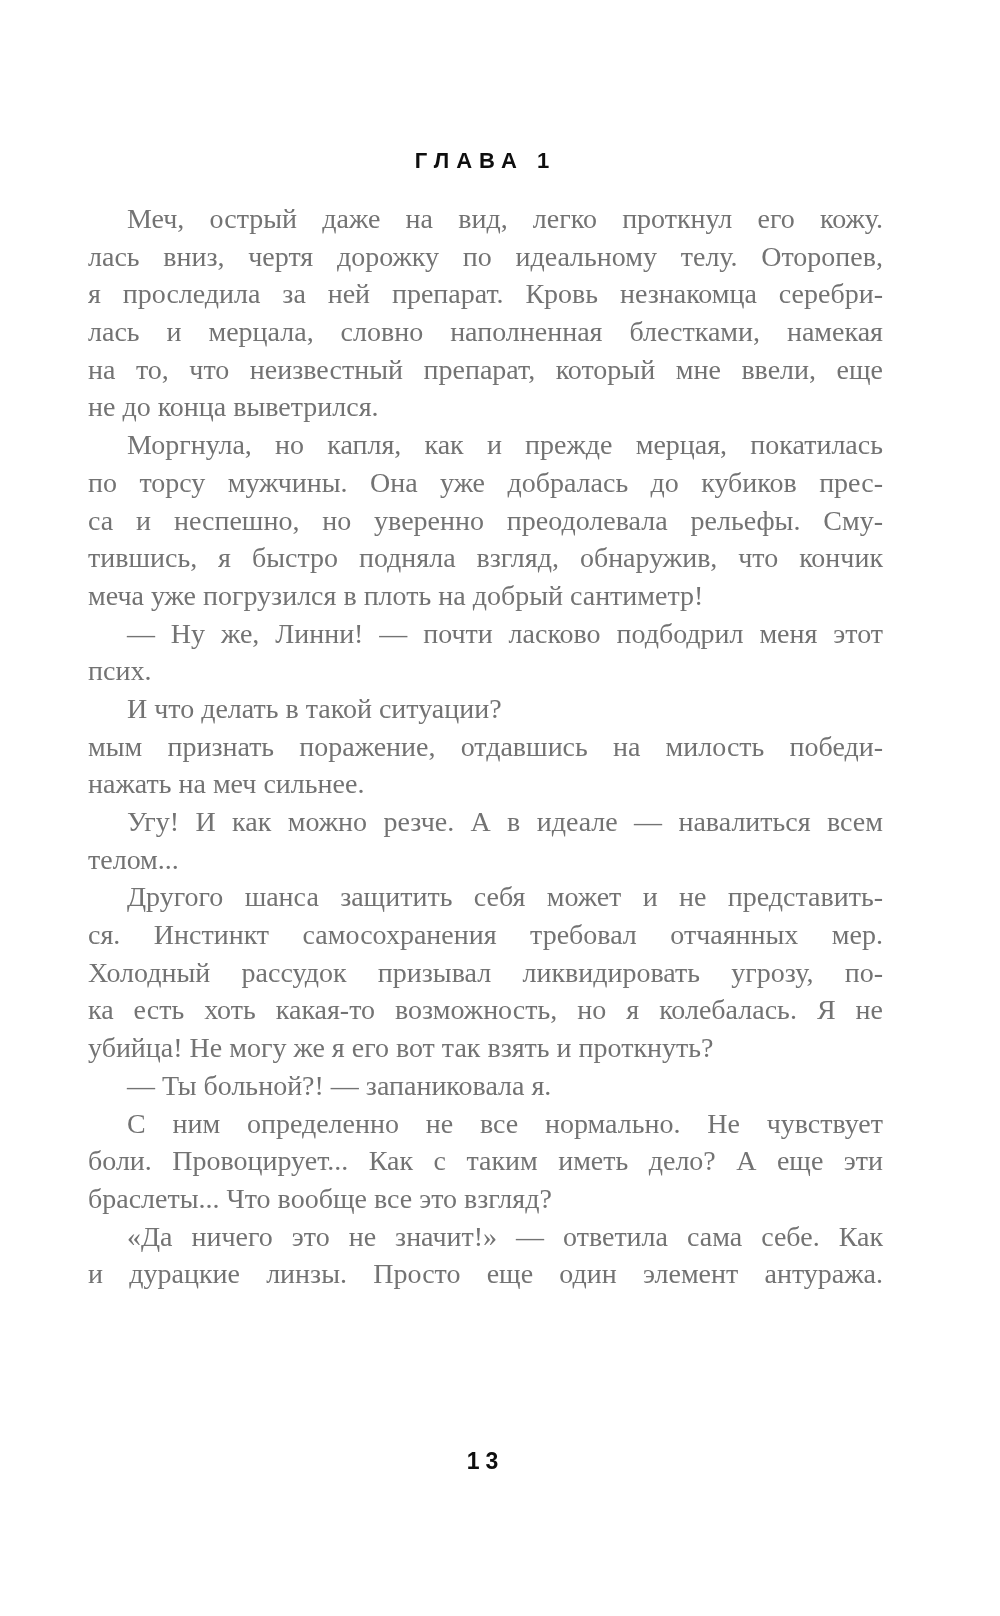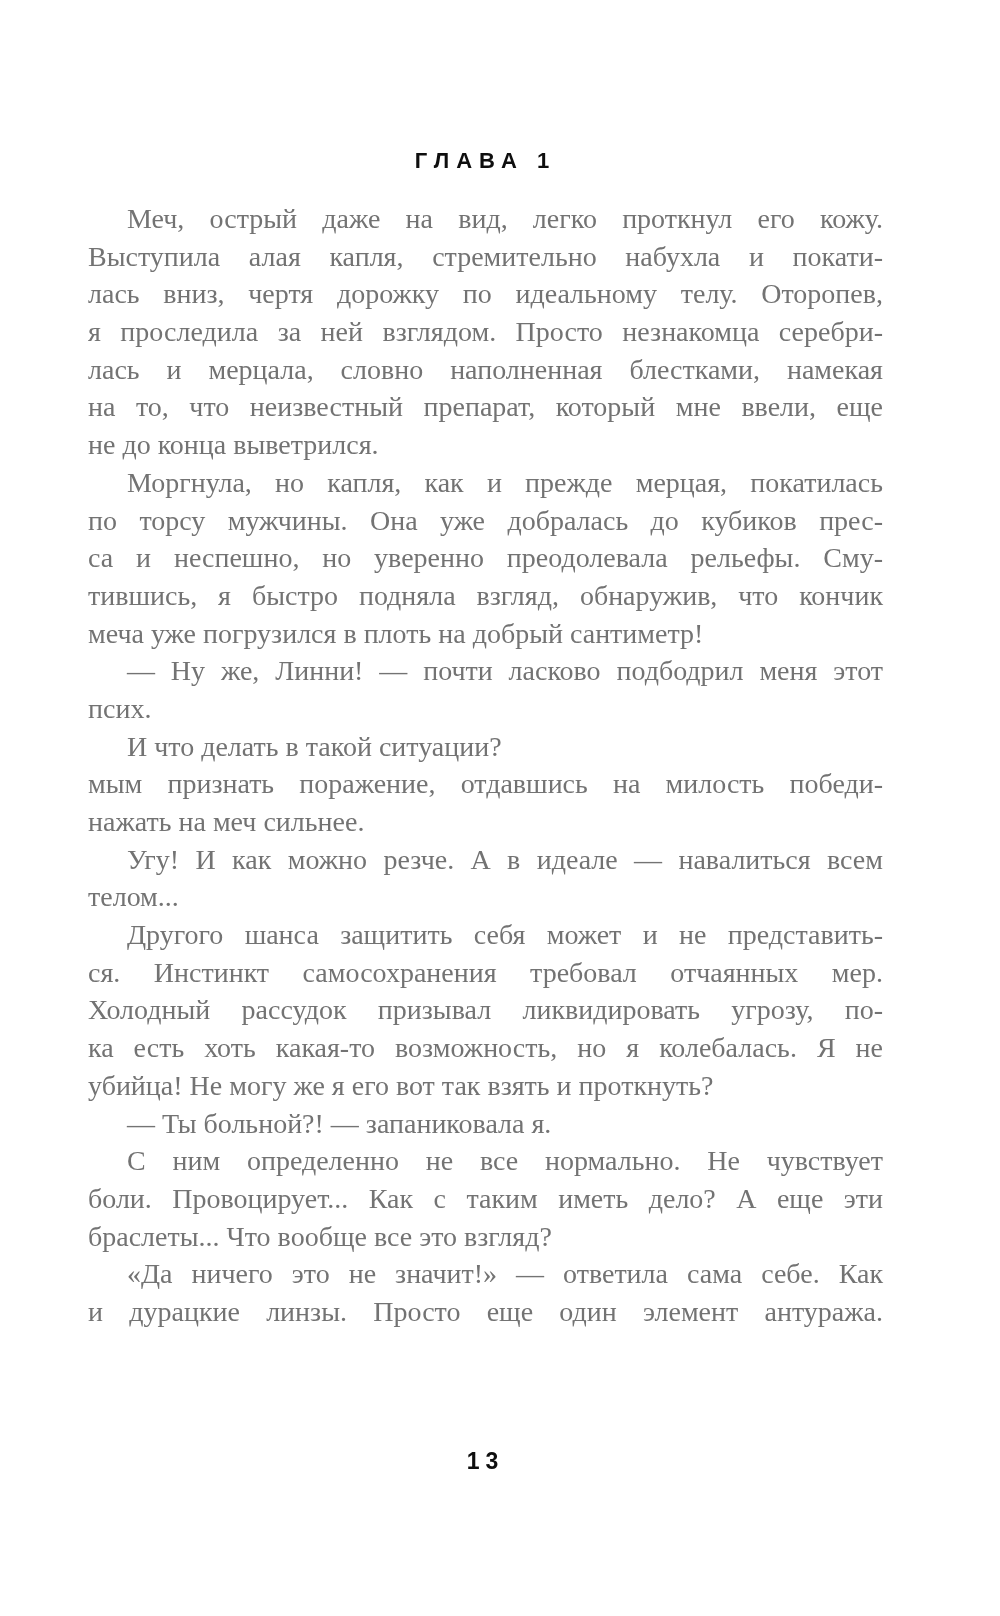"Выступила алая капля, стремительно" div.line { html: <div>Выступила алая капля, стремительно набухла и покати-</div> -> none }
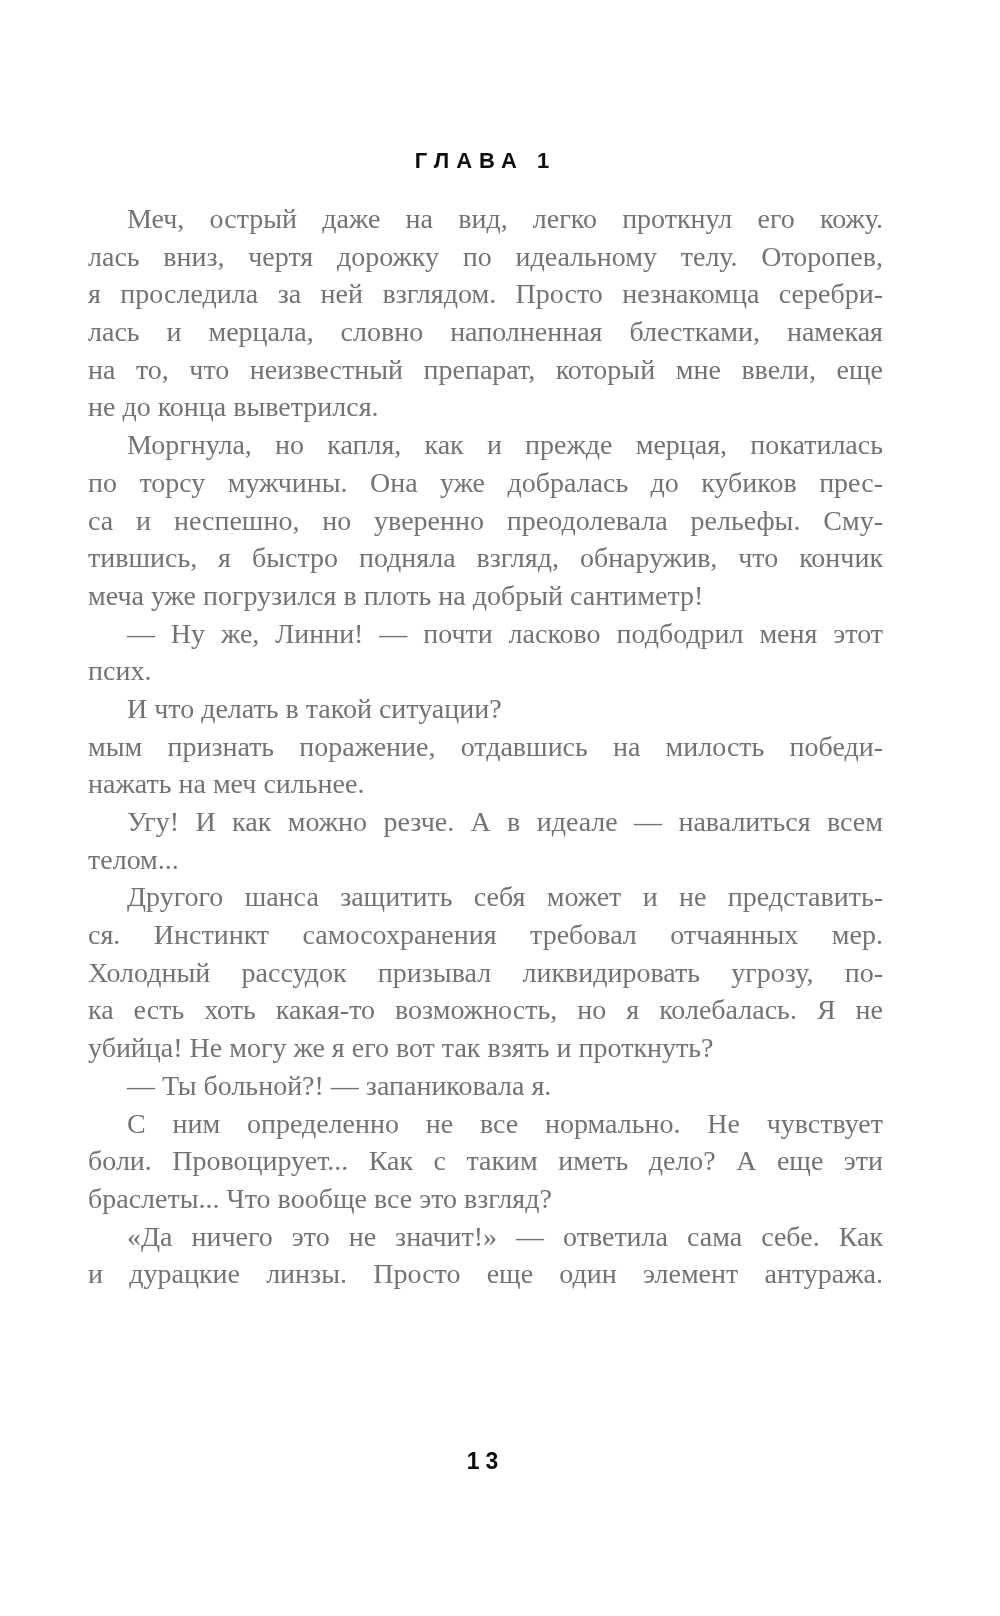"я проследила за ней взглядом." div.line { text: взглядом. Просто -> препарат. Кровь }
